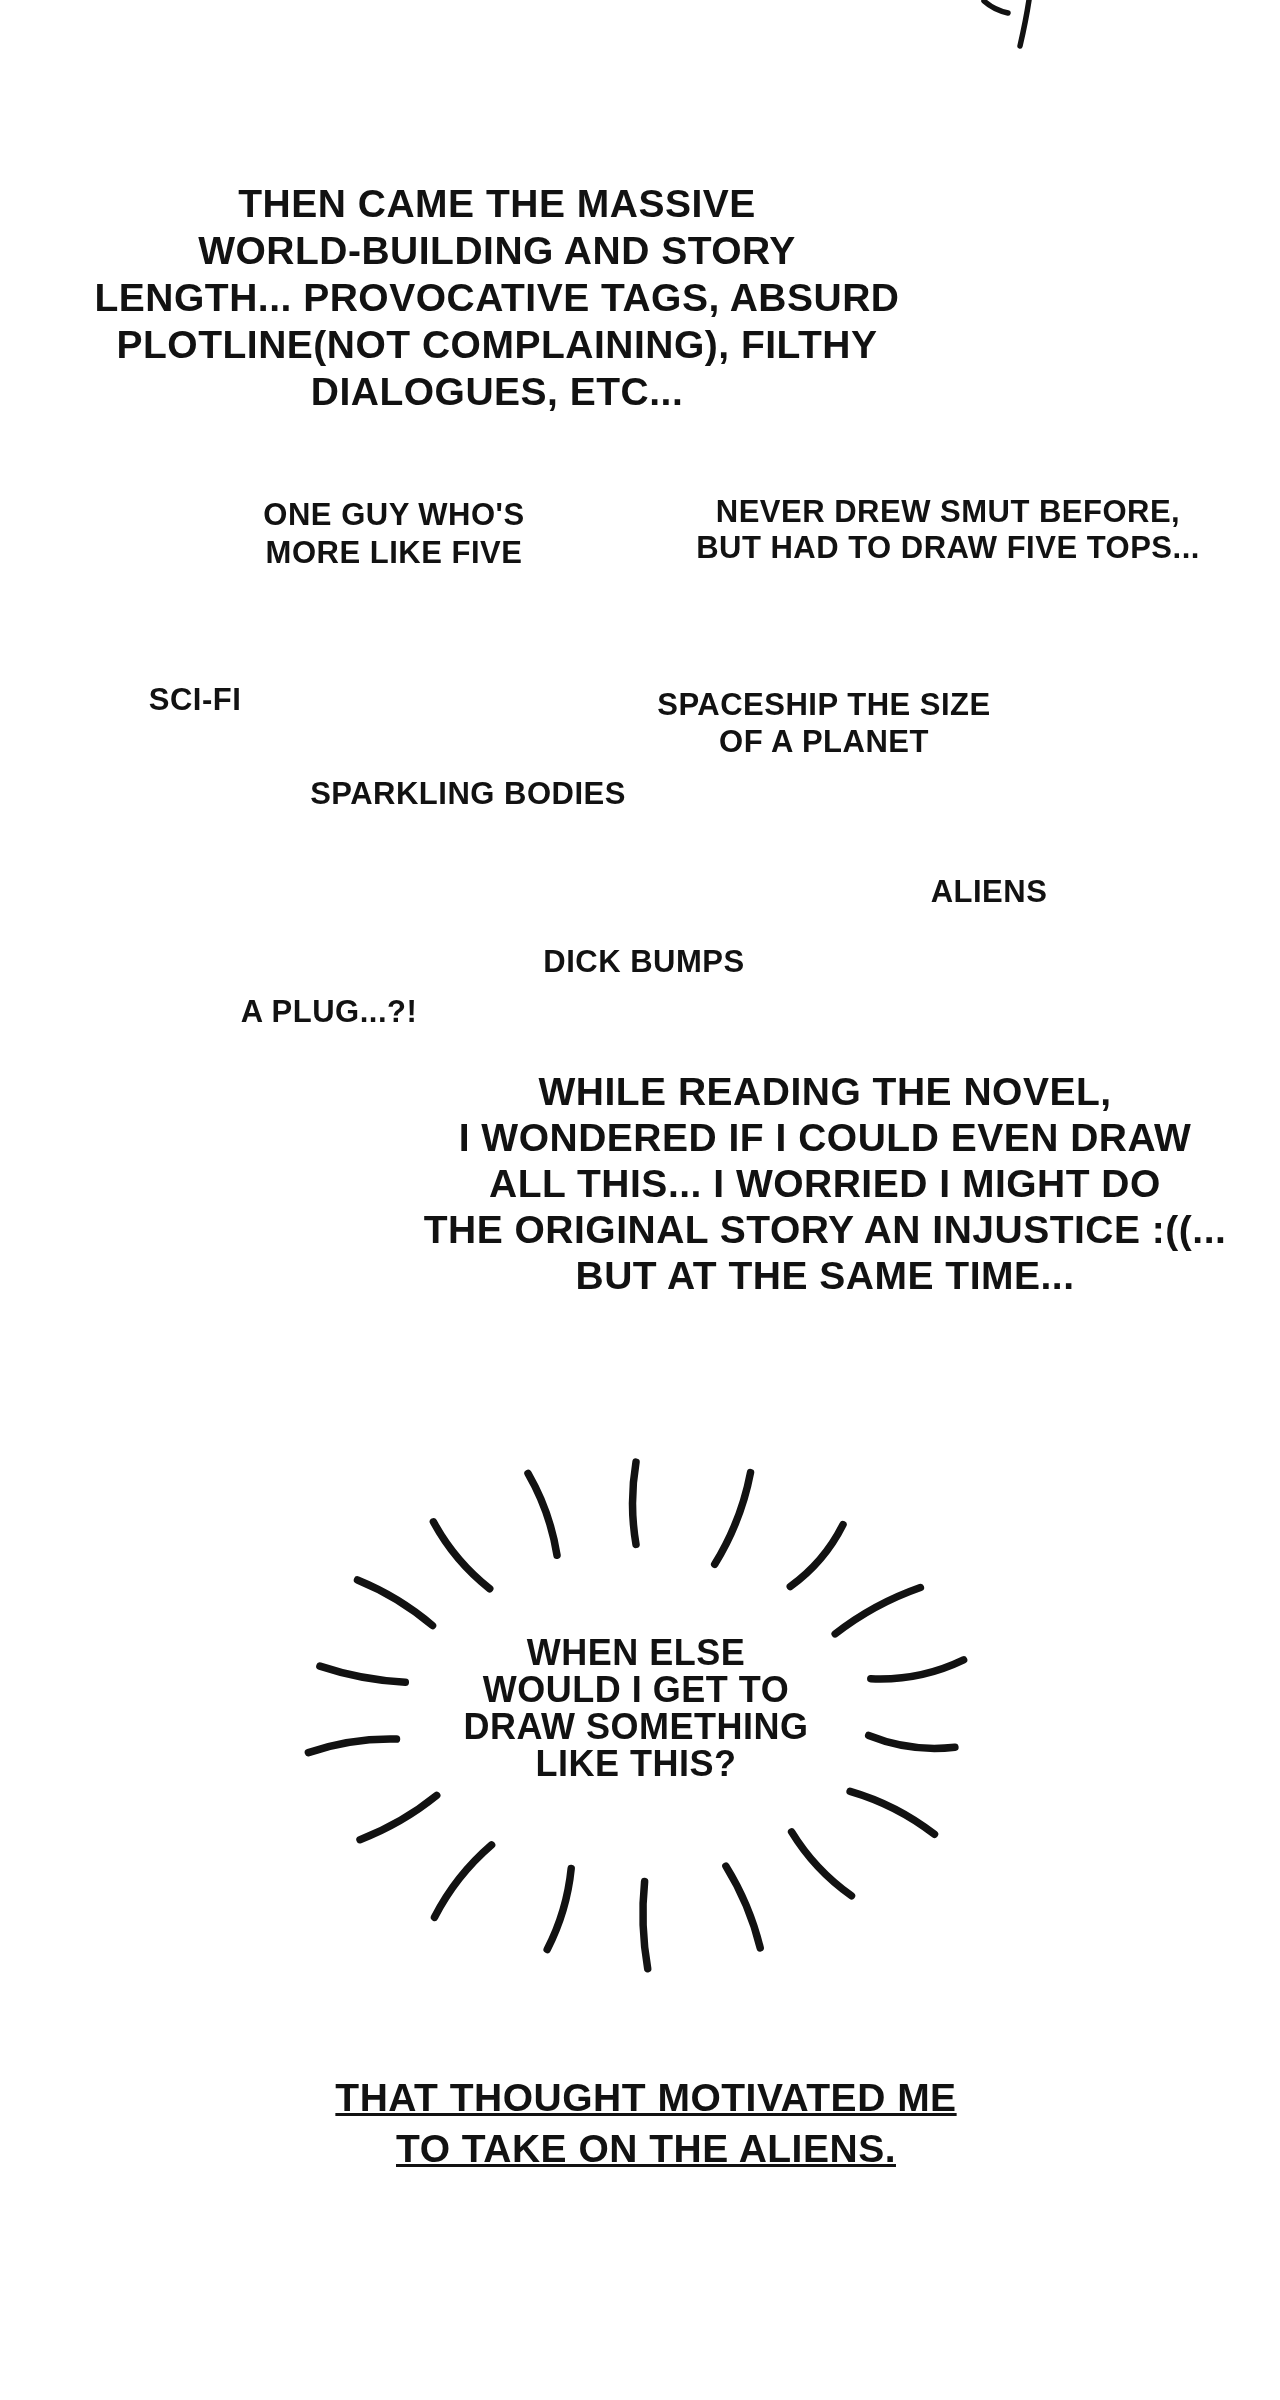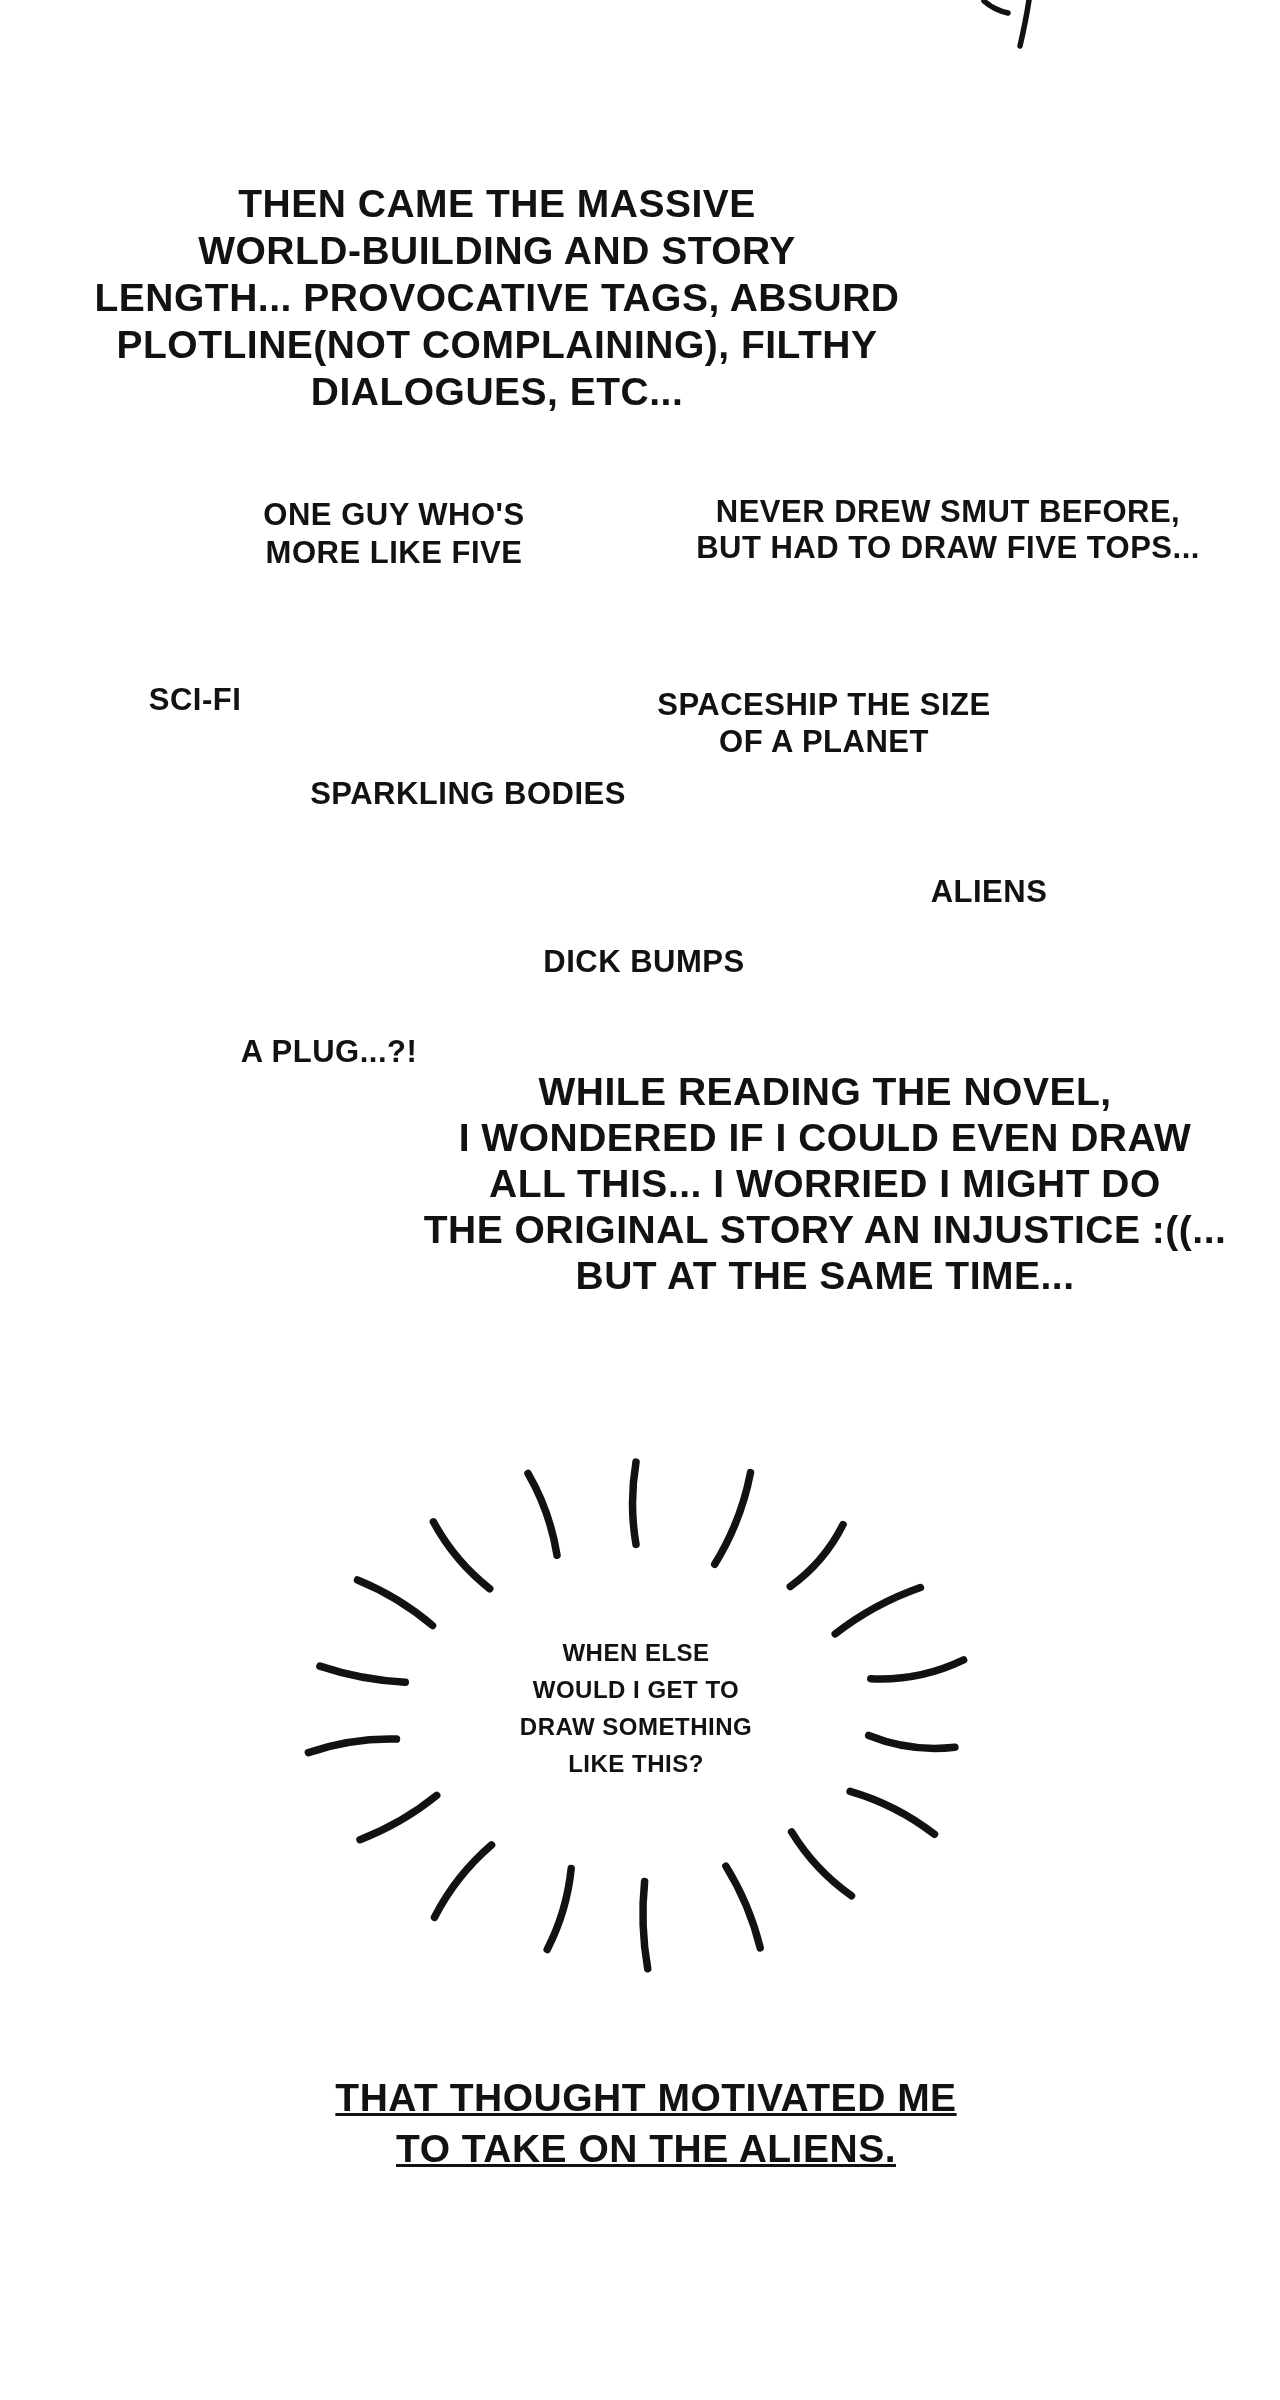"A PLUG...?!" div.tblock { margin-top: 40px -> none }
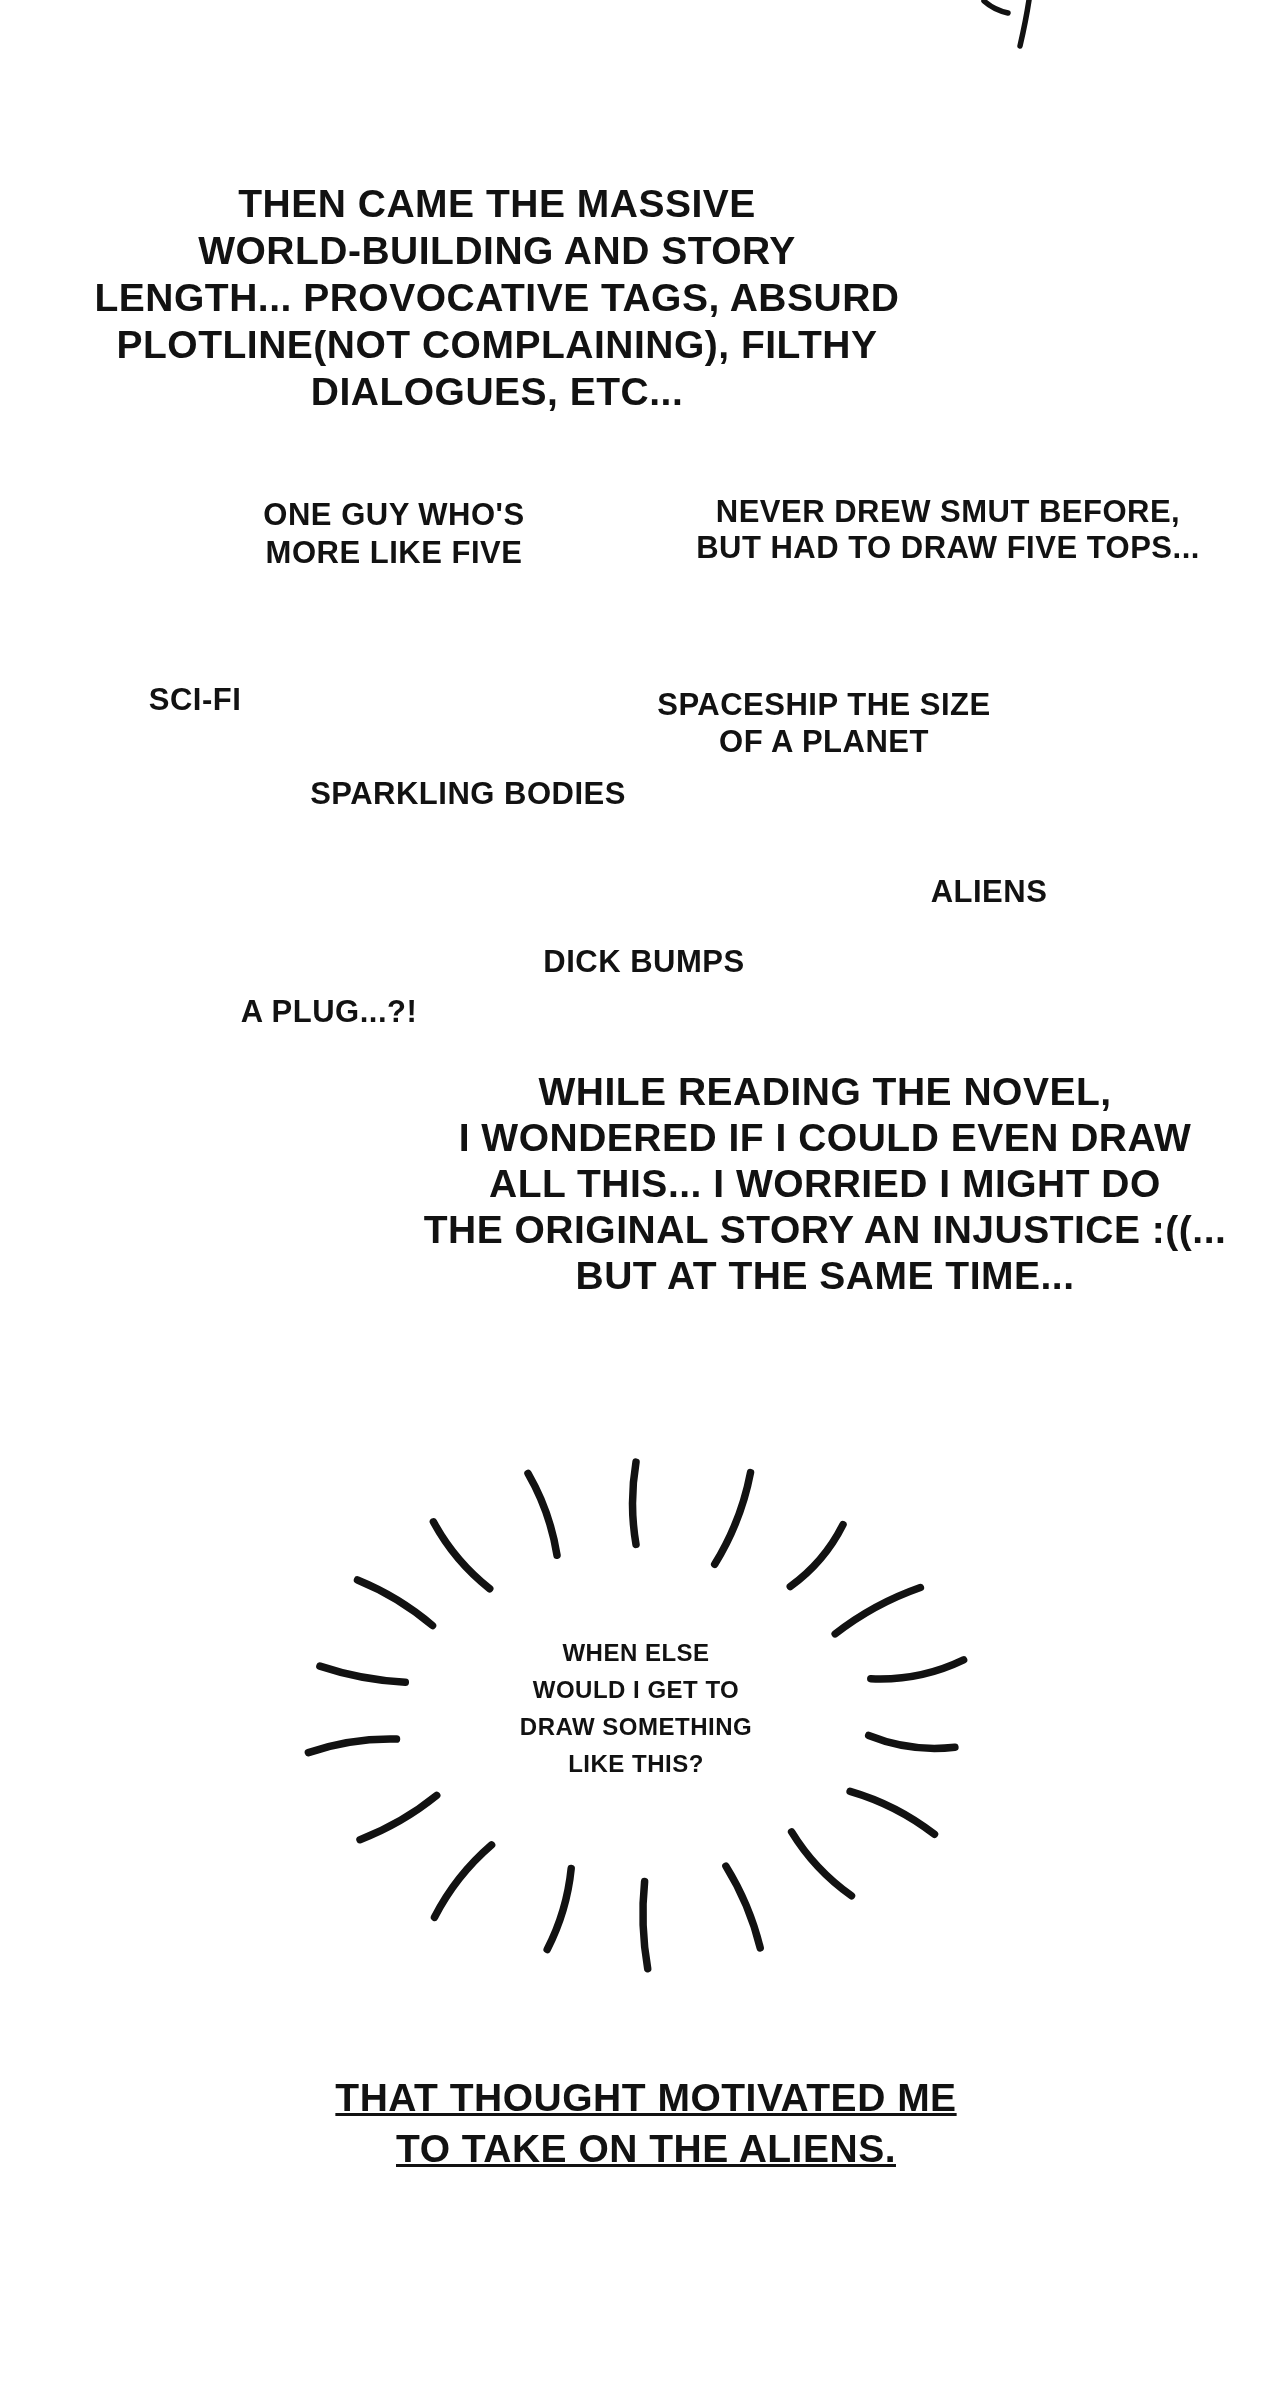"WHEN ELSE" .burst-txt { font-size: 24px -> 36px }
